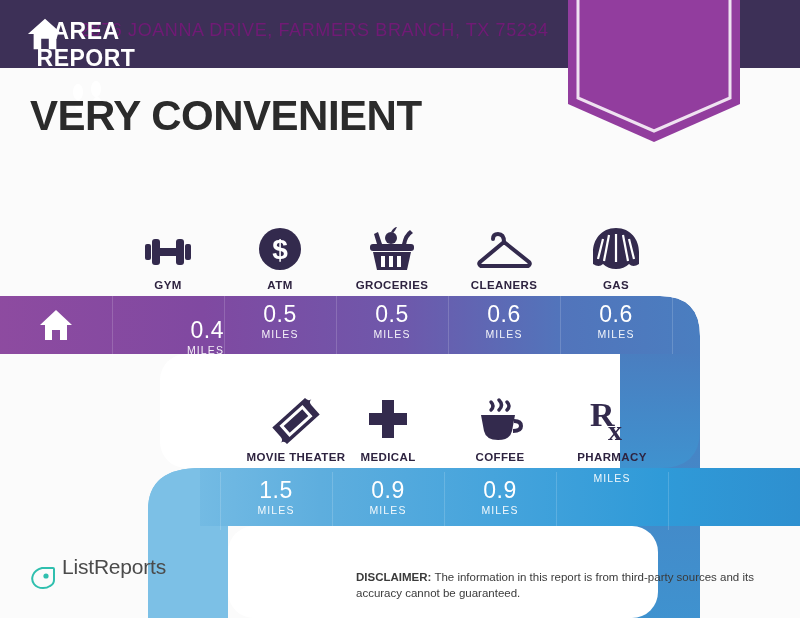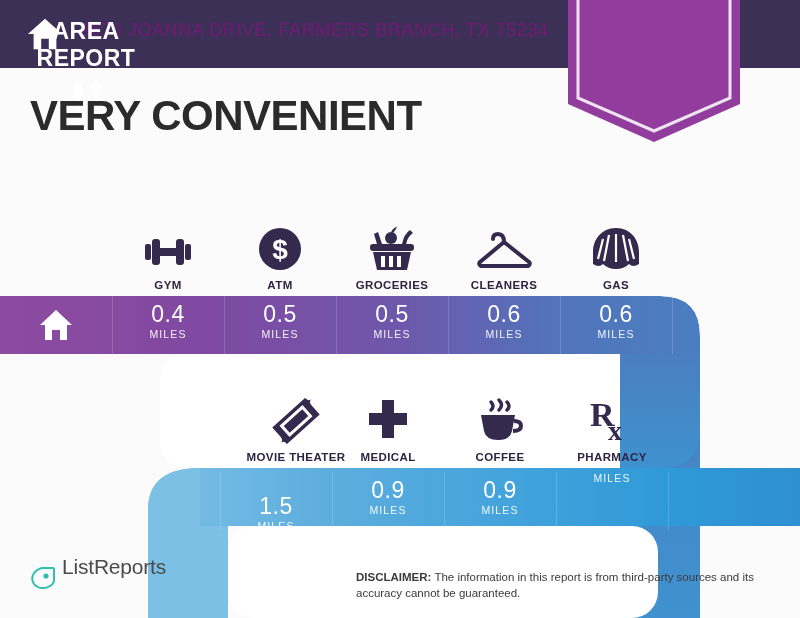"0.4" div.dist-cell { text-align: none -> right; top: 296px -> 312px }
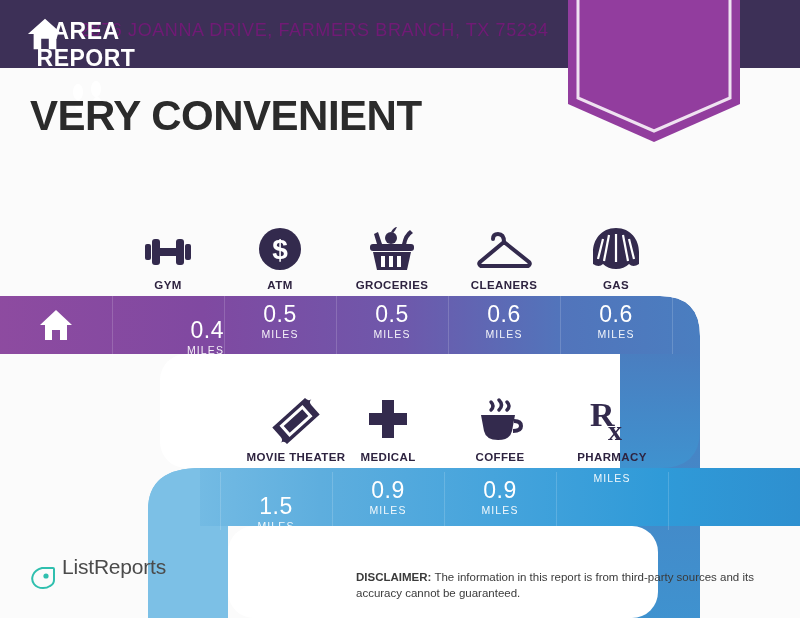"1.5" div.dist-cell { top: 488px -> 472px }
